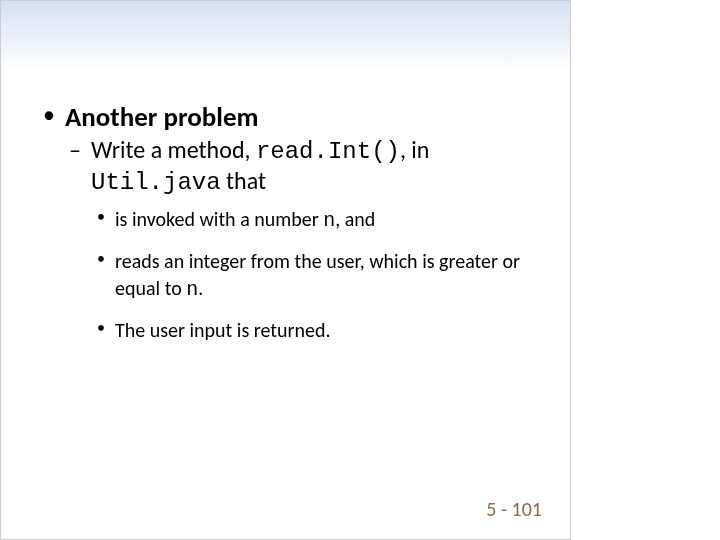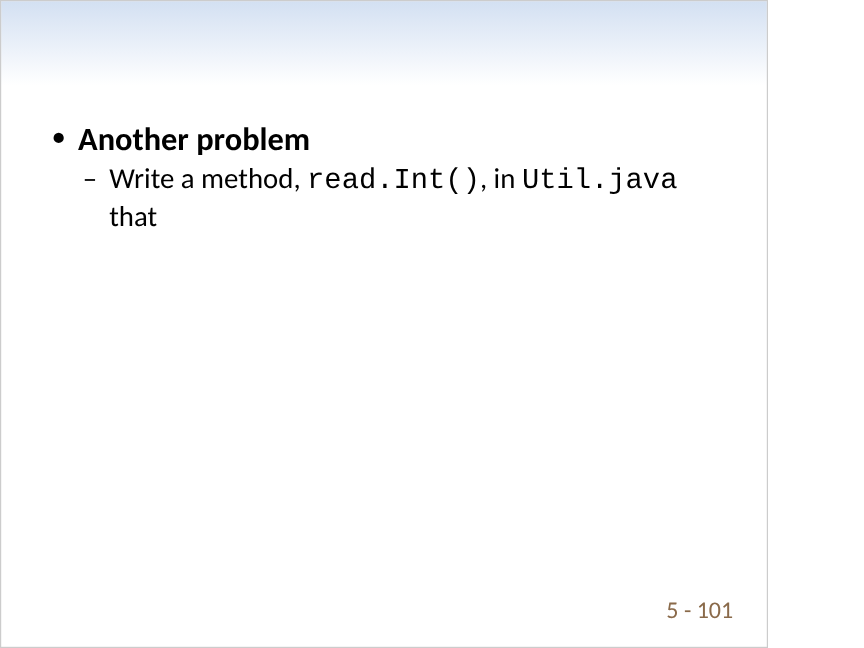"Another problem" .slide { width: 640px -> 571px }
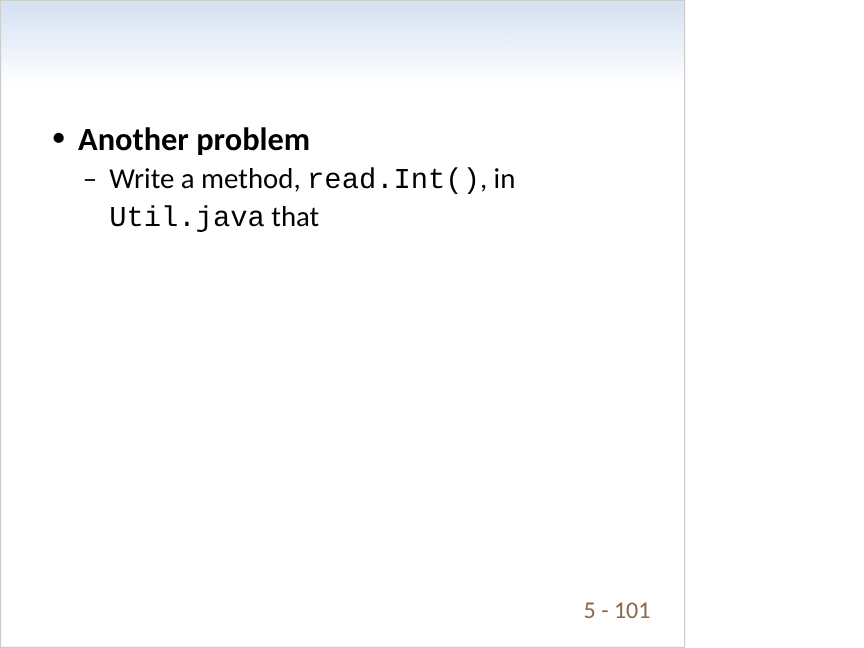"is invoked with a number" ul.lvl3 { html: none -> <ul> <li> <span>is invoked with a number </span><span>n</span><span>, and</span> </li> <li> <span>reads an integer from the user, which is greater or equal to </span><span>n</span><span>.</span> </li> <li> <span>The user input is returned.</span> </li> </ul> }
